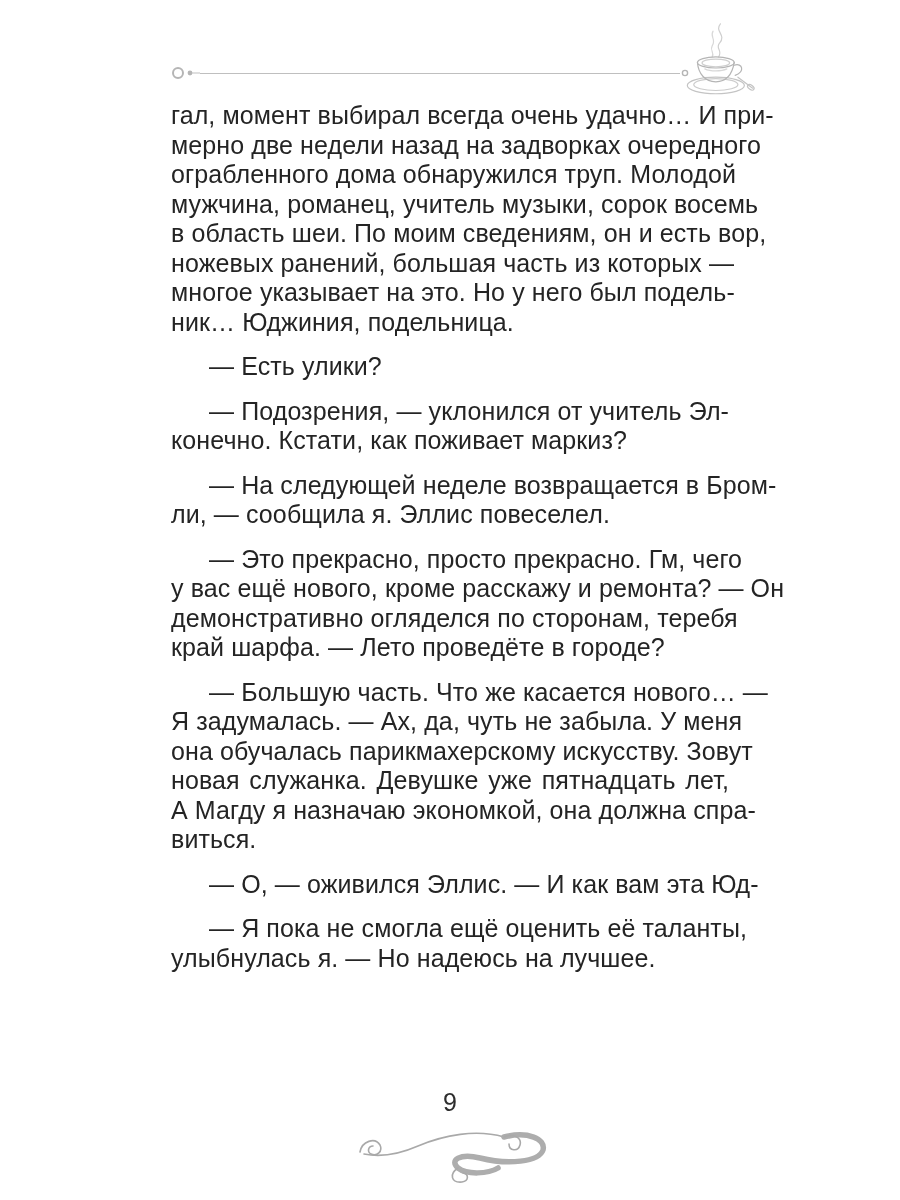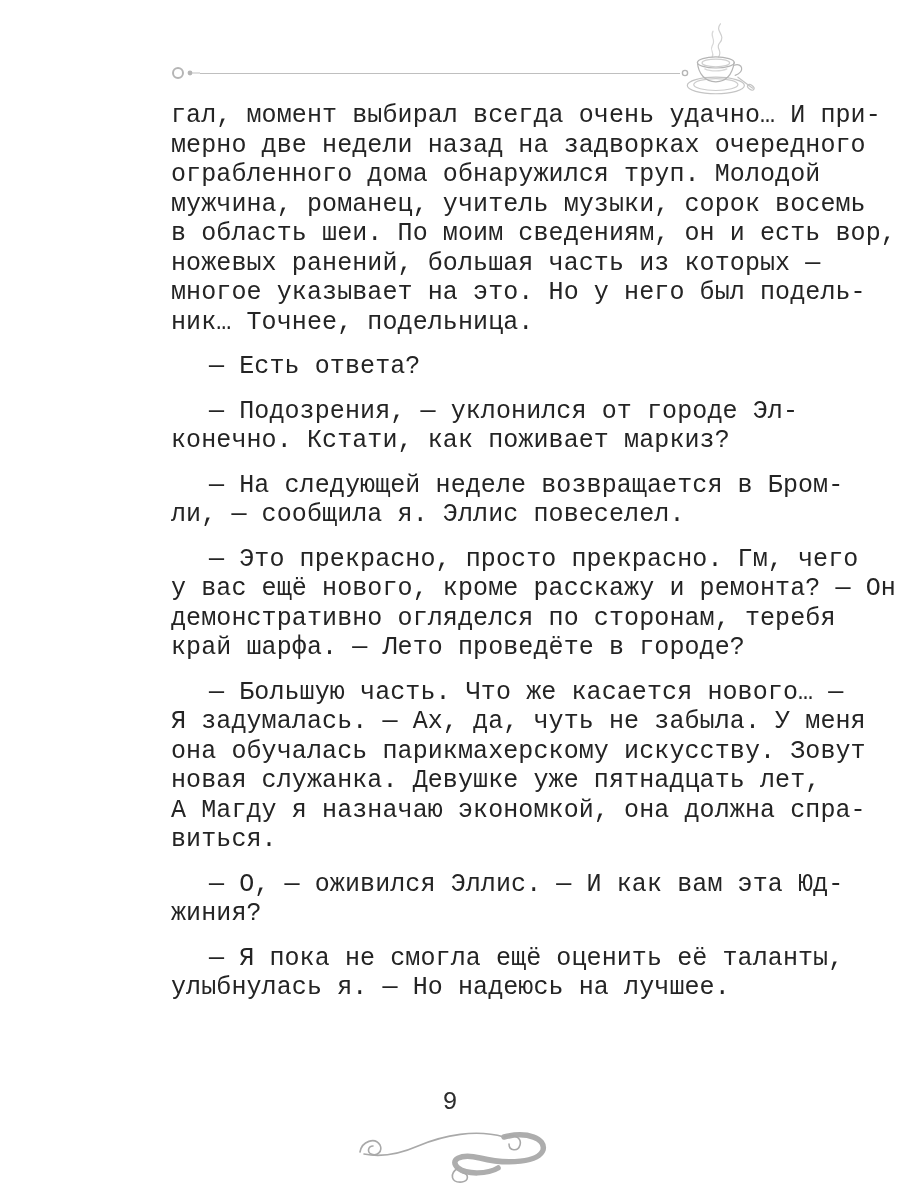"гал, момент выбирал всегда очень" .page { font-family: Liberation Mono, monospace -> Liberation Sans, sans-serif }
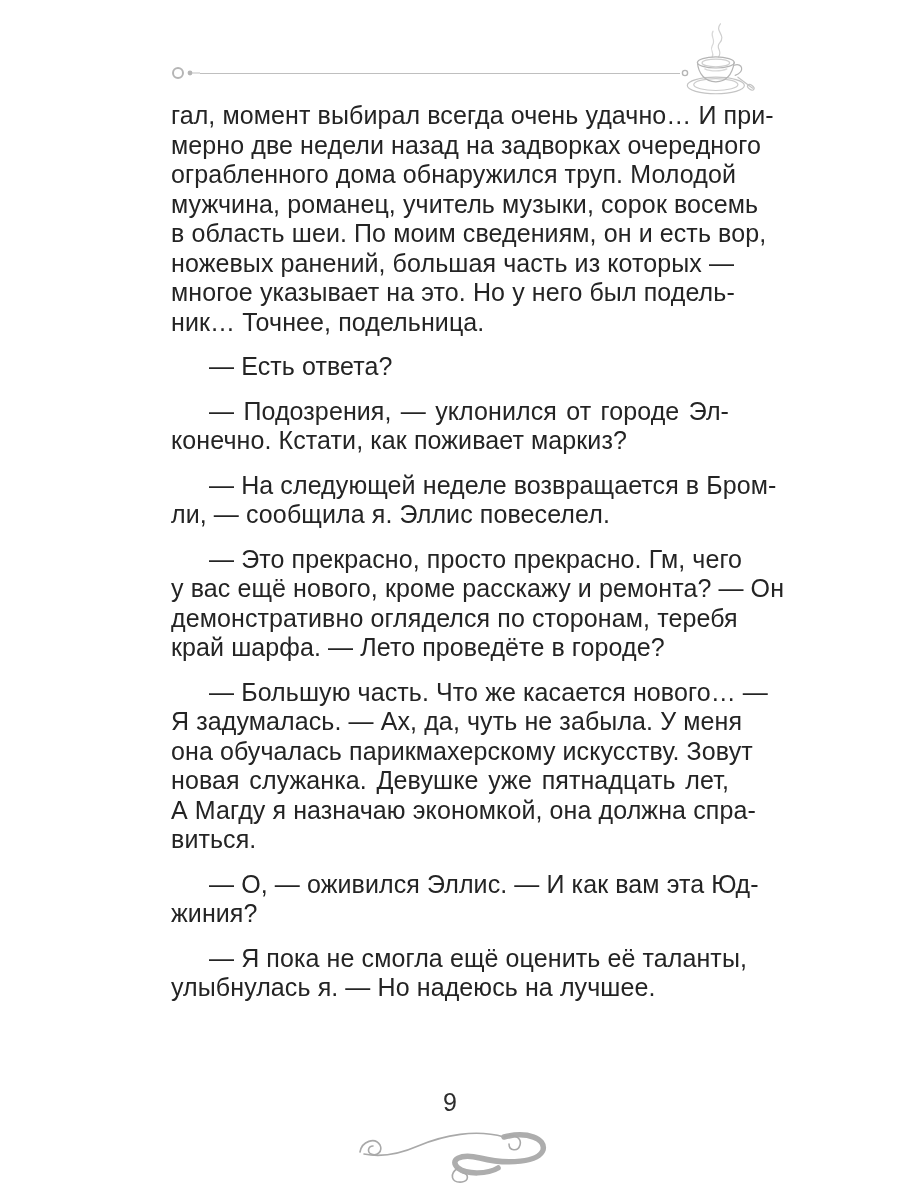"ник… Точнее, подельница." div.ln { text: Точнее -> Юджиния }
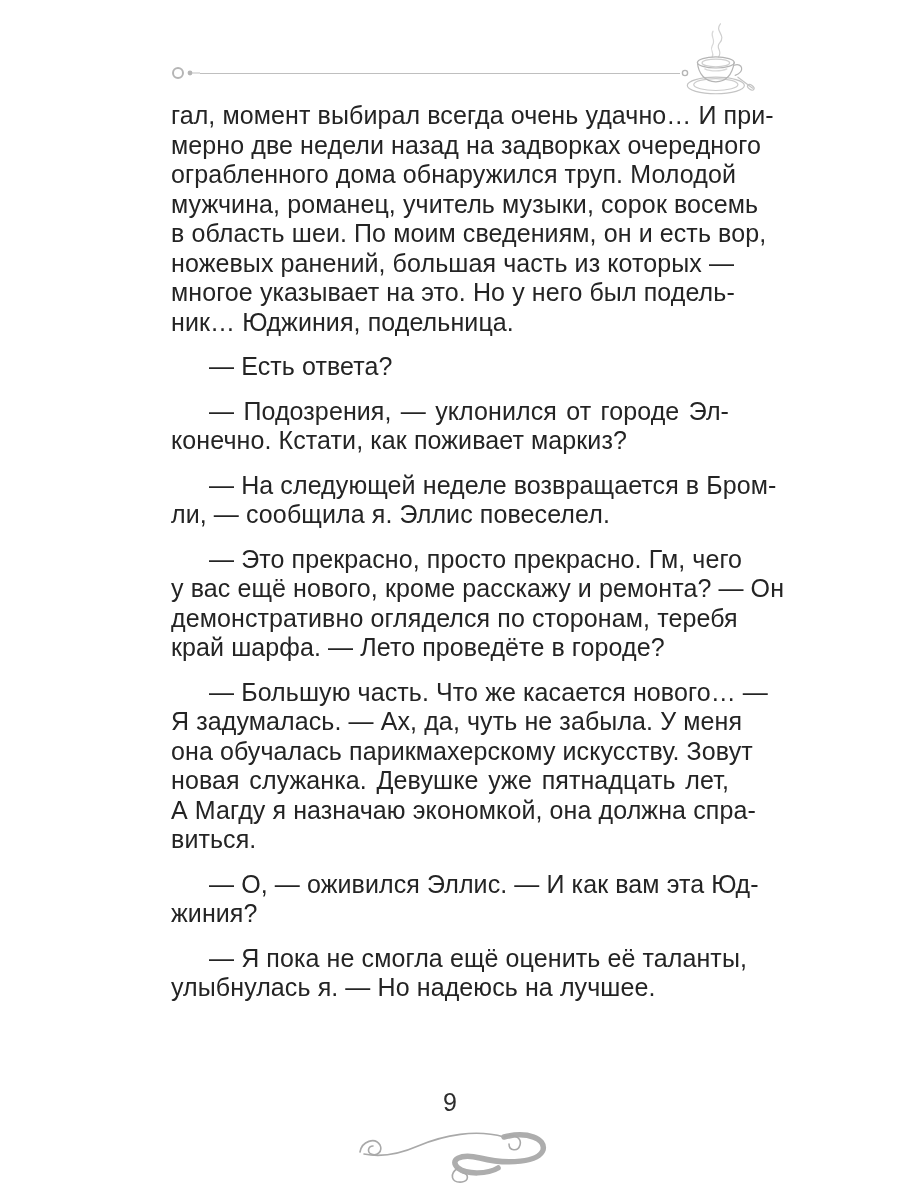"— Есть ответа?" div.ln { text: ответа -> улики }
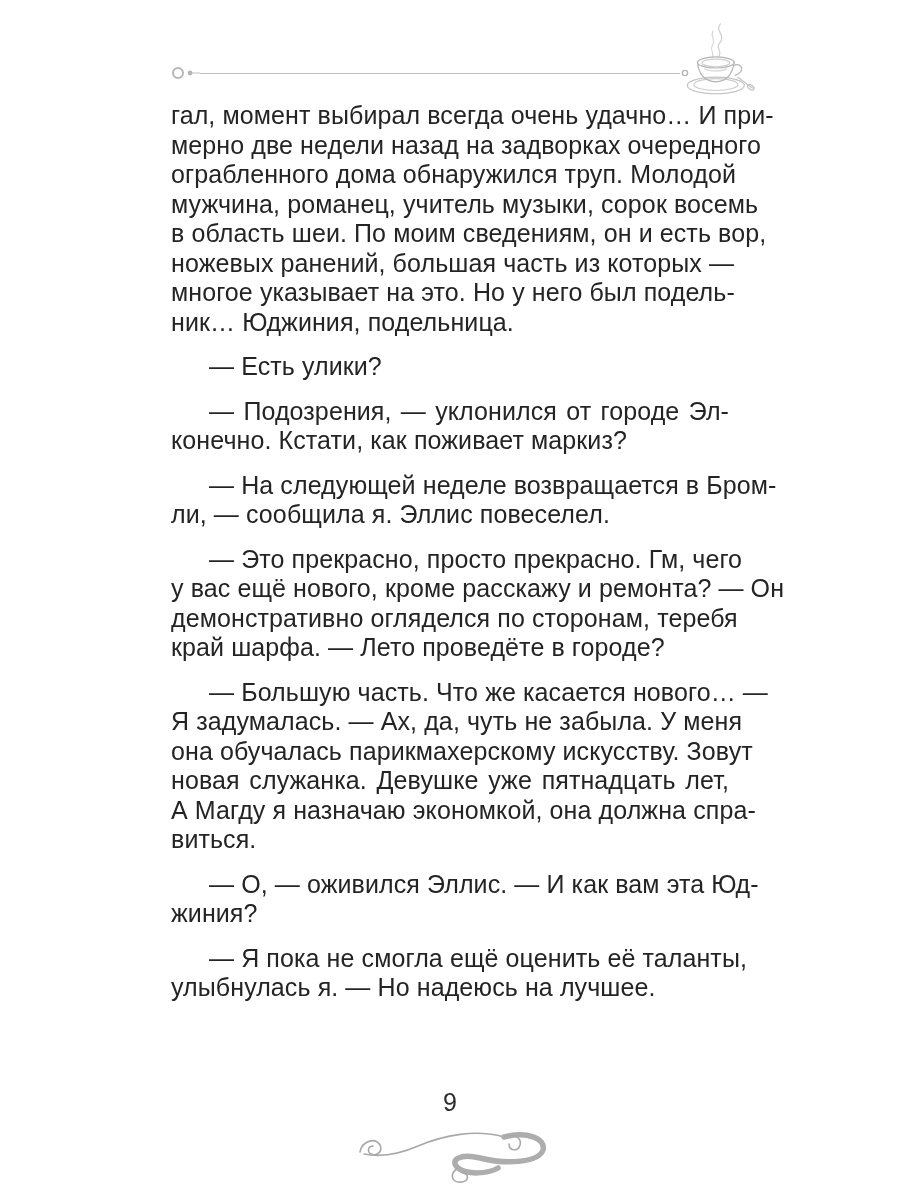"— Подозрения, — уклонился от" div.ln { text: городе -> учитель }
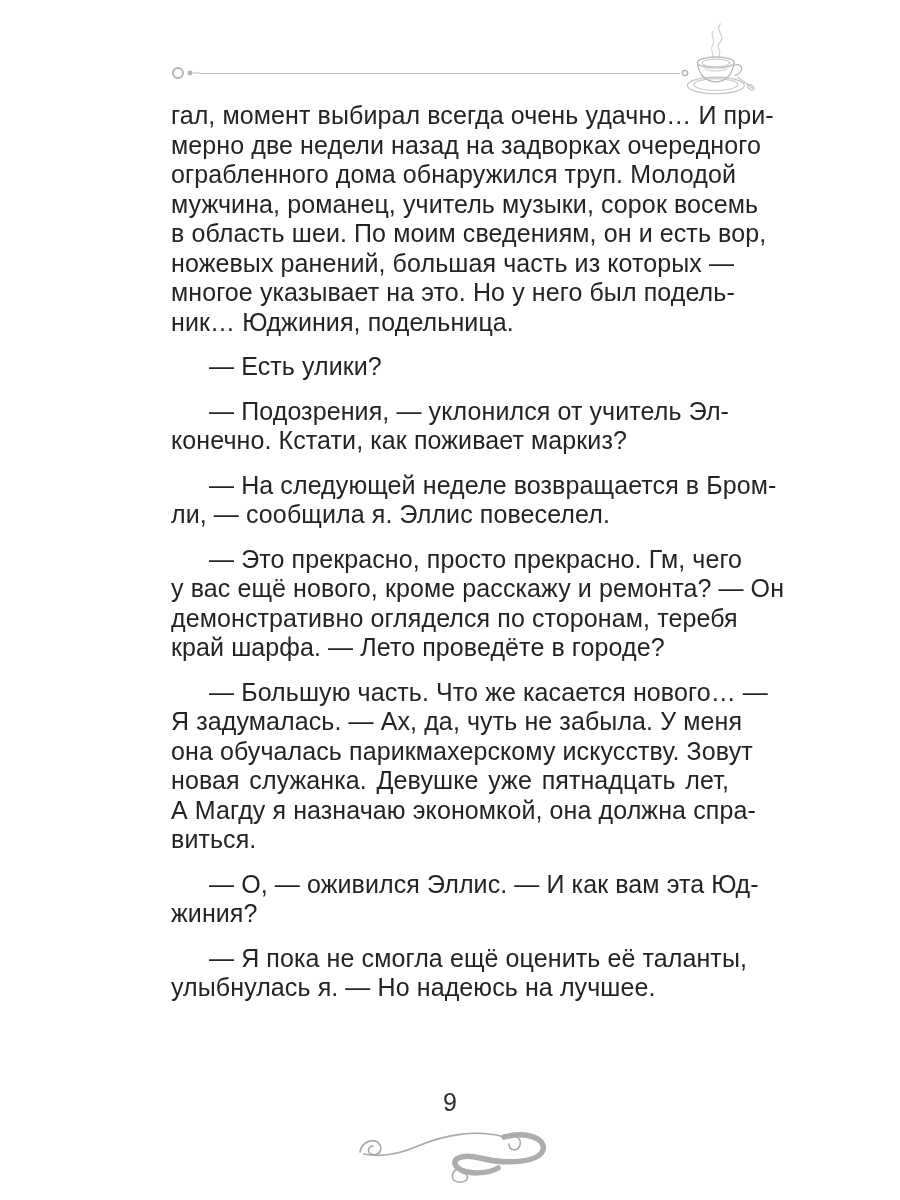"жиния?" div.ln { html: <div>жиния?</div> -> none }
